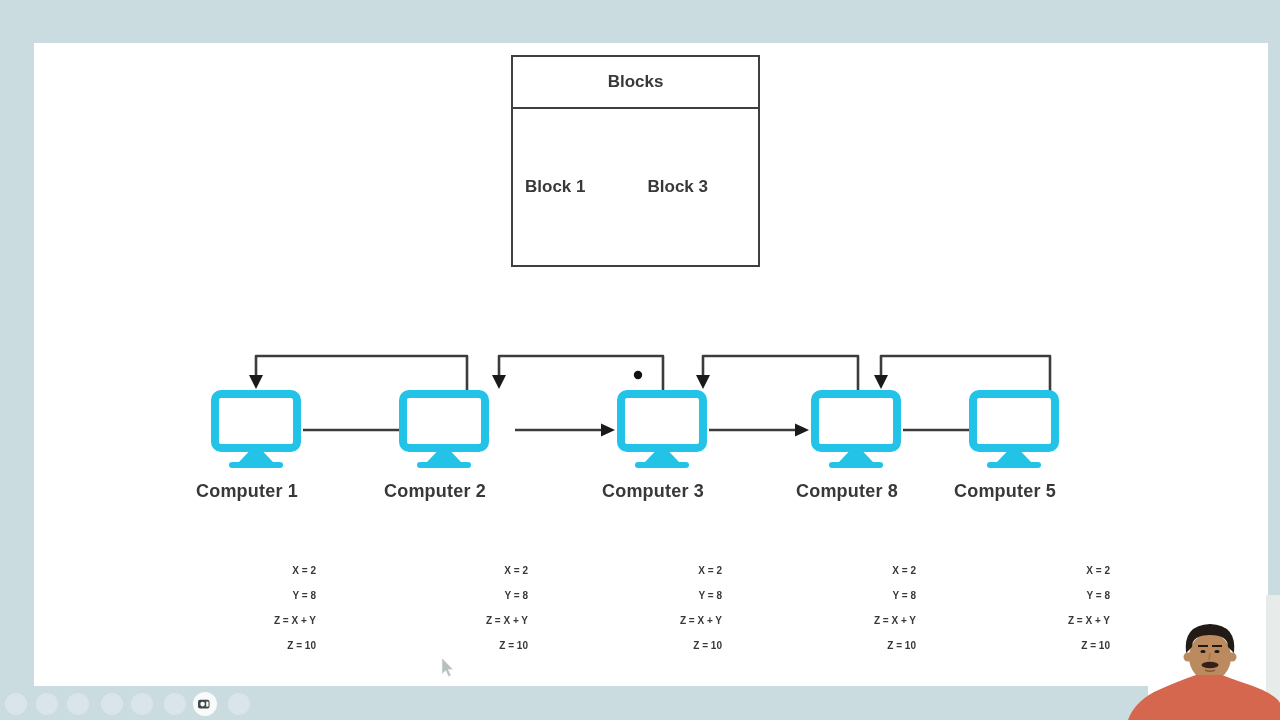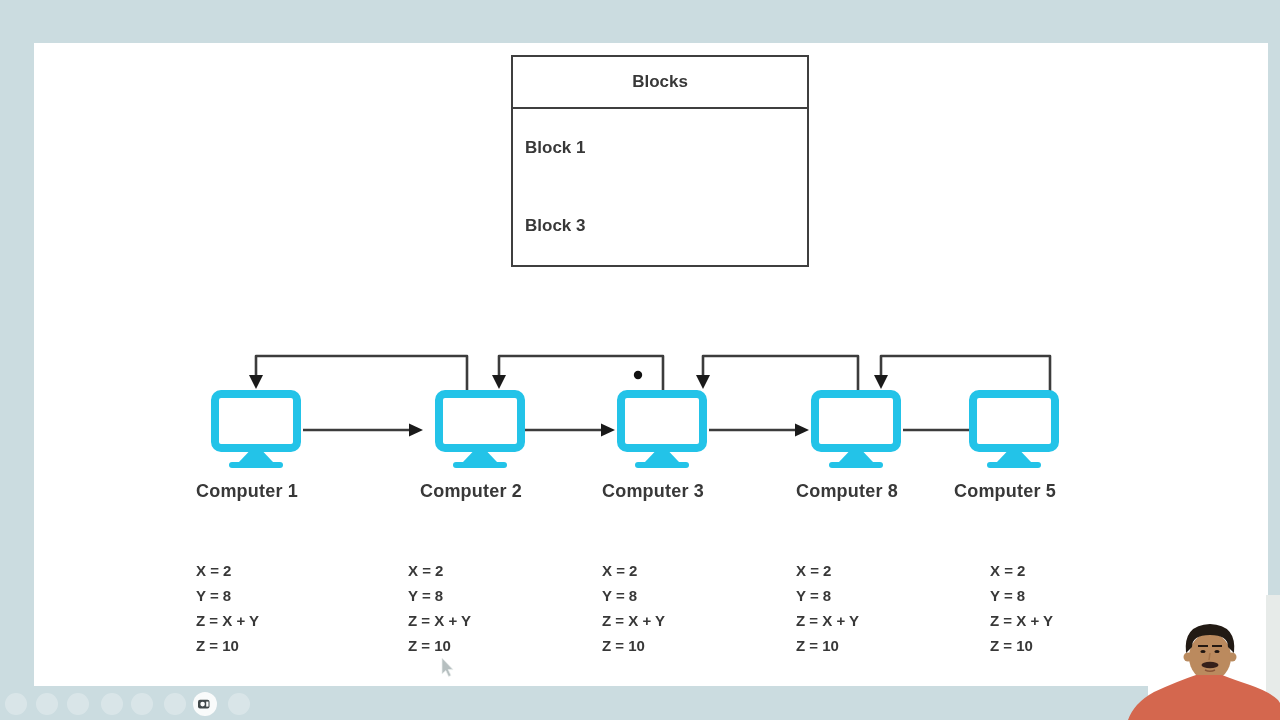"Blocks" .blocks-table { width: 298px -> 249px }
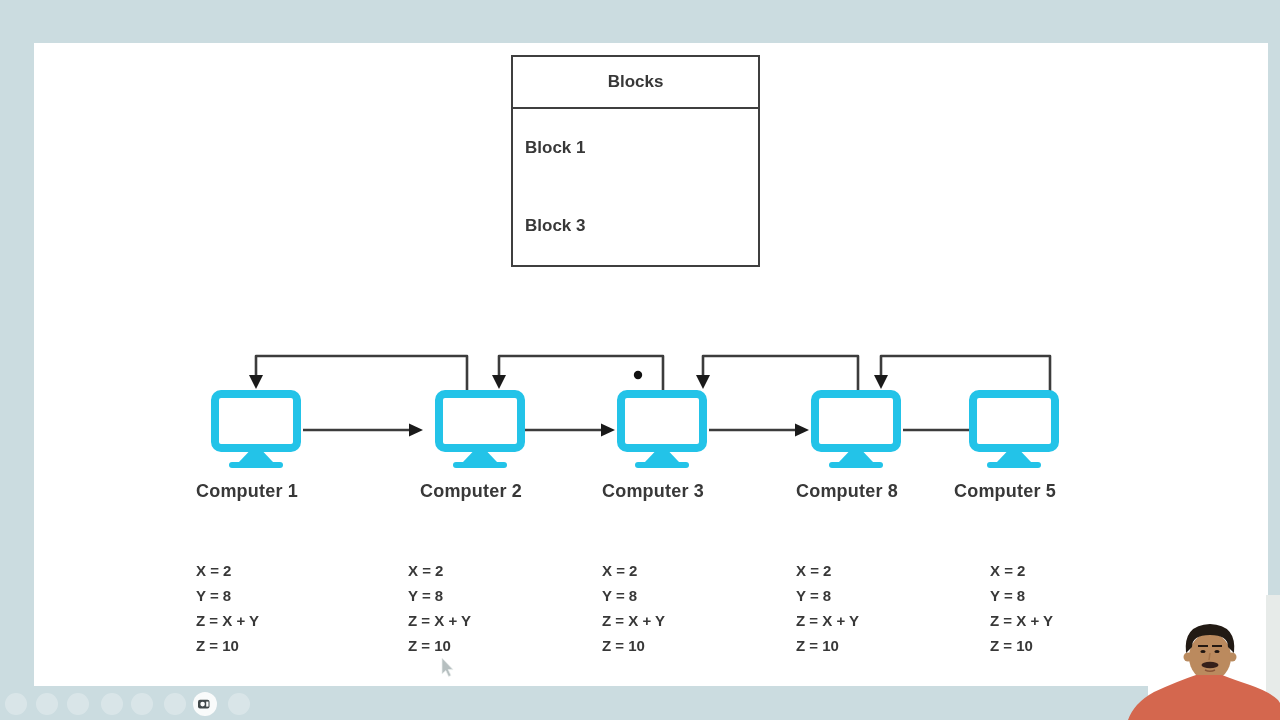"Block 1" .bt-body { flex-direction: column -> row }
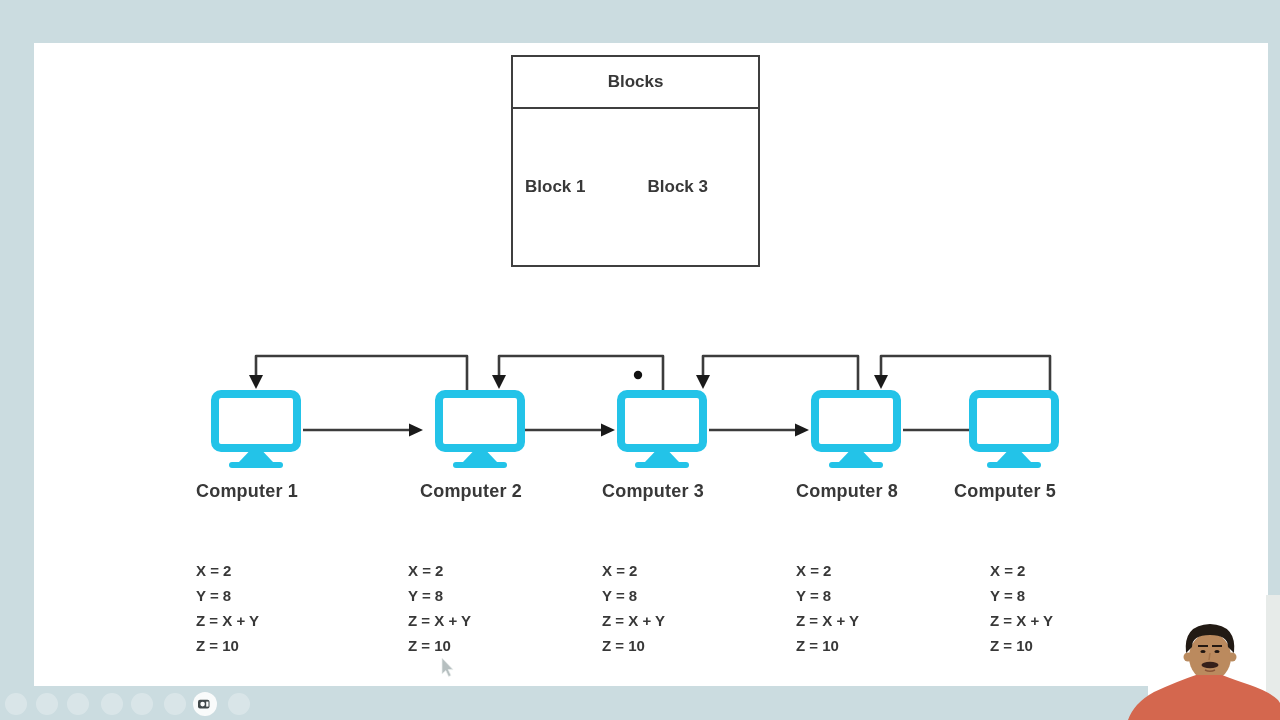"Computer 2" div.computer { left: 420px -> 384px }
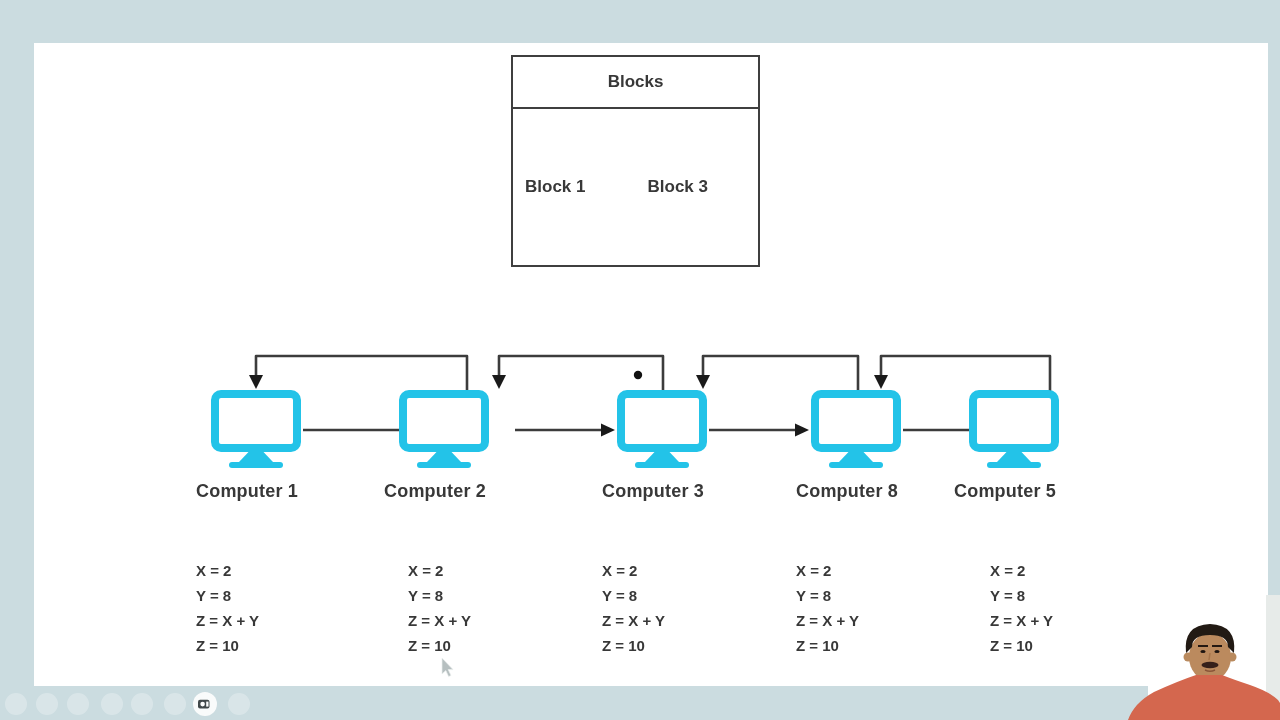"X = 2" .equations { font-size: 15px -> 10px; text-align: left -> right }
